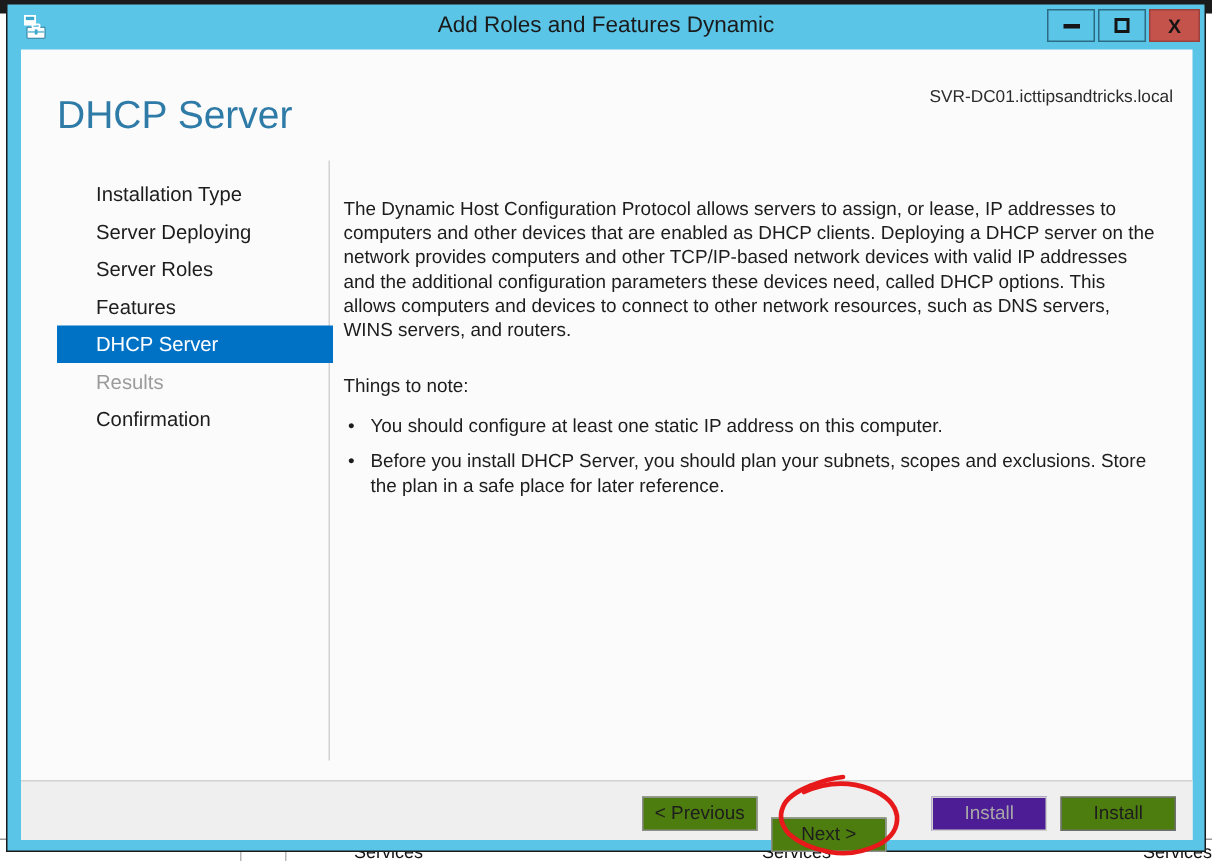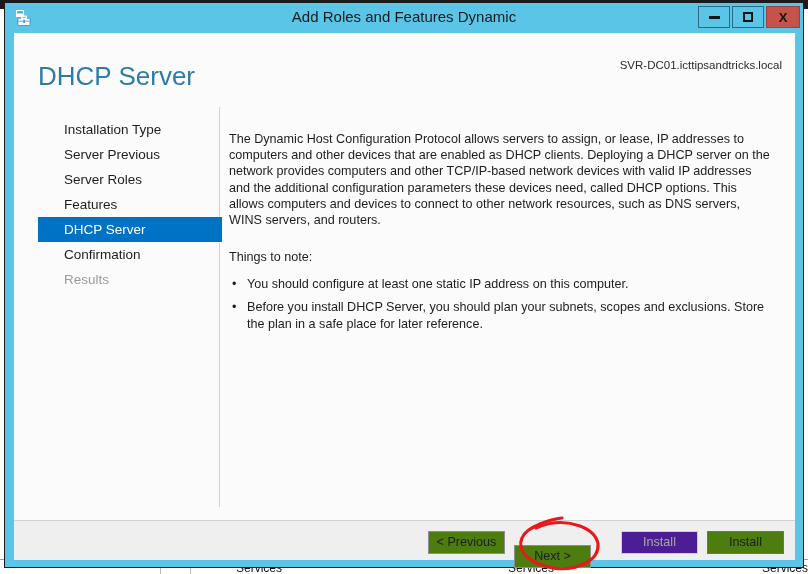"Server Previous" div.nav-item { text: Previous -> Deploying }
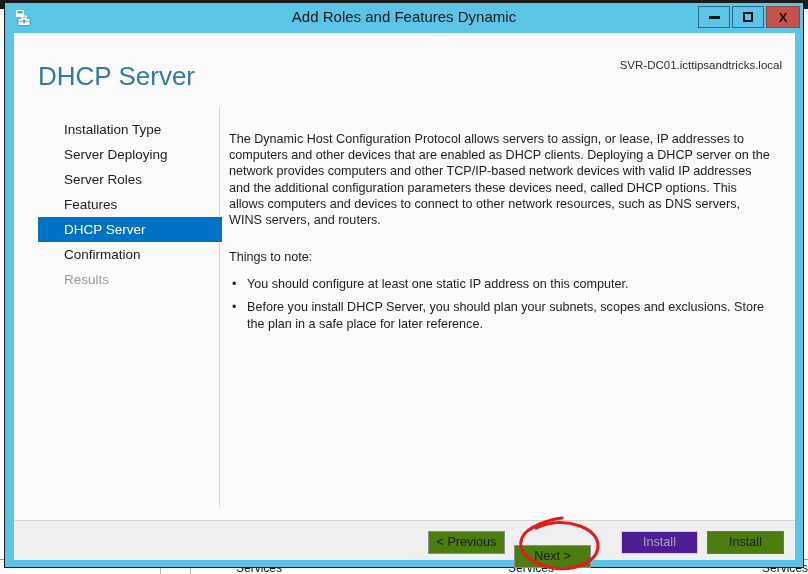"Confirmation" div.nav-item { order: before "Results" -> after "Results" }
